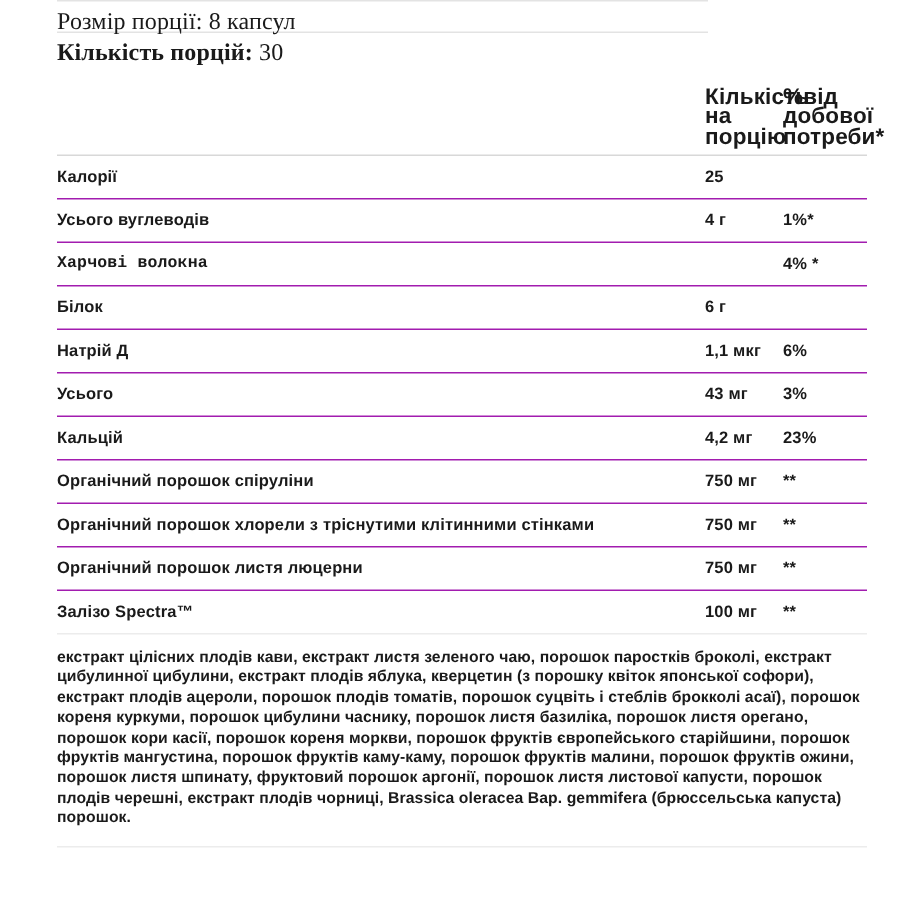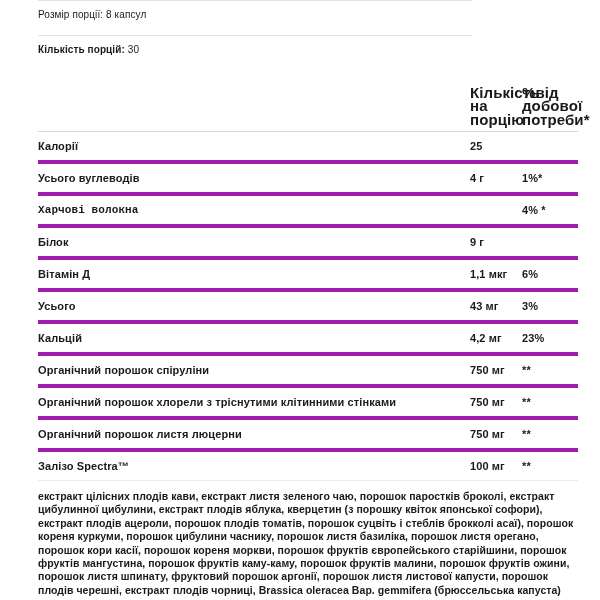"Розмір порції: 8 капсул" .serving-row { font-family: none -> Liberation Serif, serif; font-size: 10px -> 16px; padding: 7px 0 14px 0 -> 7px 0 0 0 }
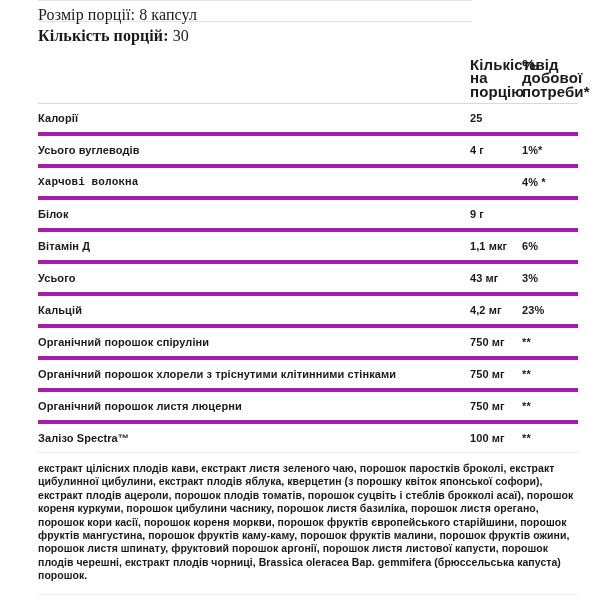"Калорії" .facts-table tbody td { border-bottom: 4px solid #a21caf -> 1px solid #a21caf }
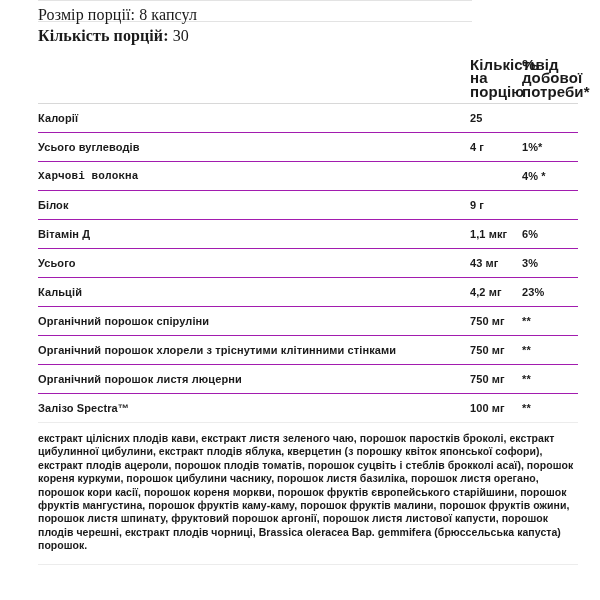"9 г" td { text: 9 -> 6 }
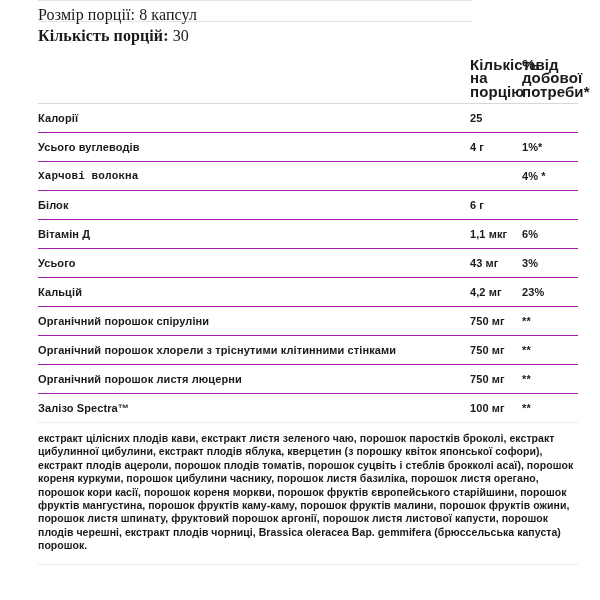"Вітамін Д" td { text: Вітамін -> Натрій }
